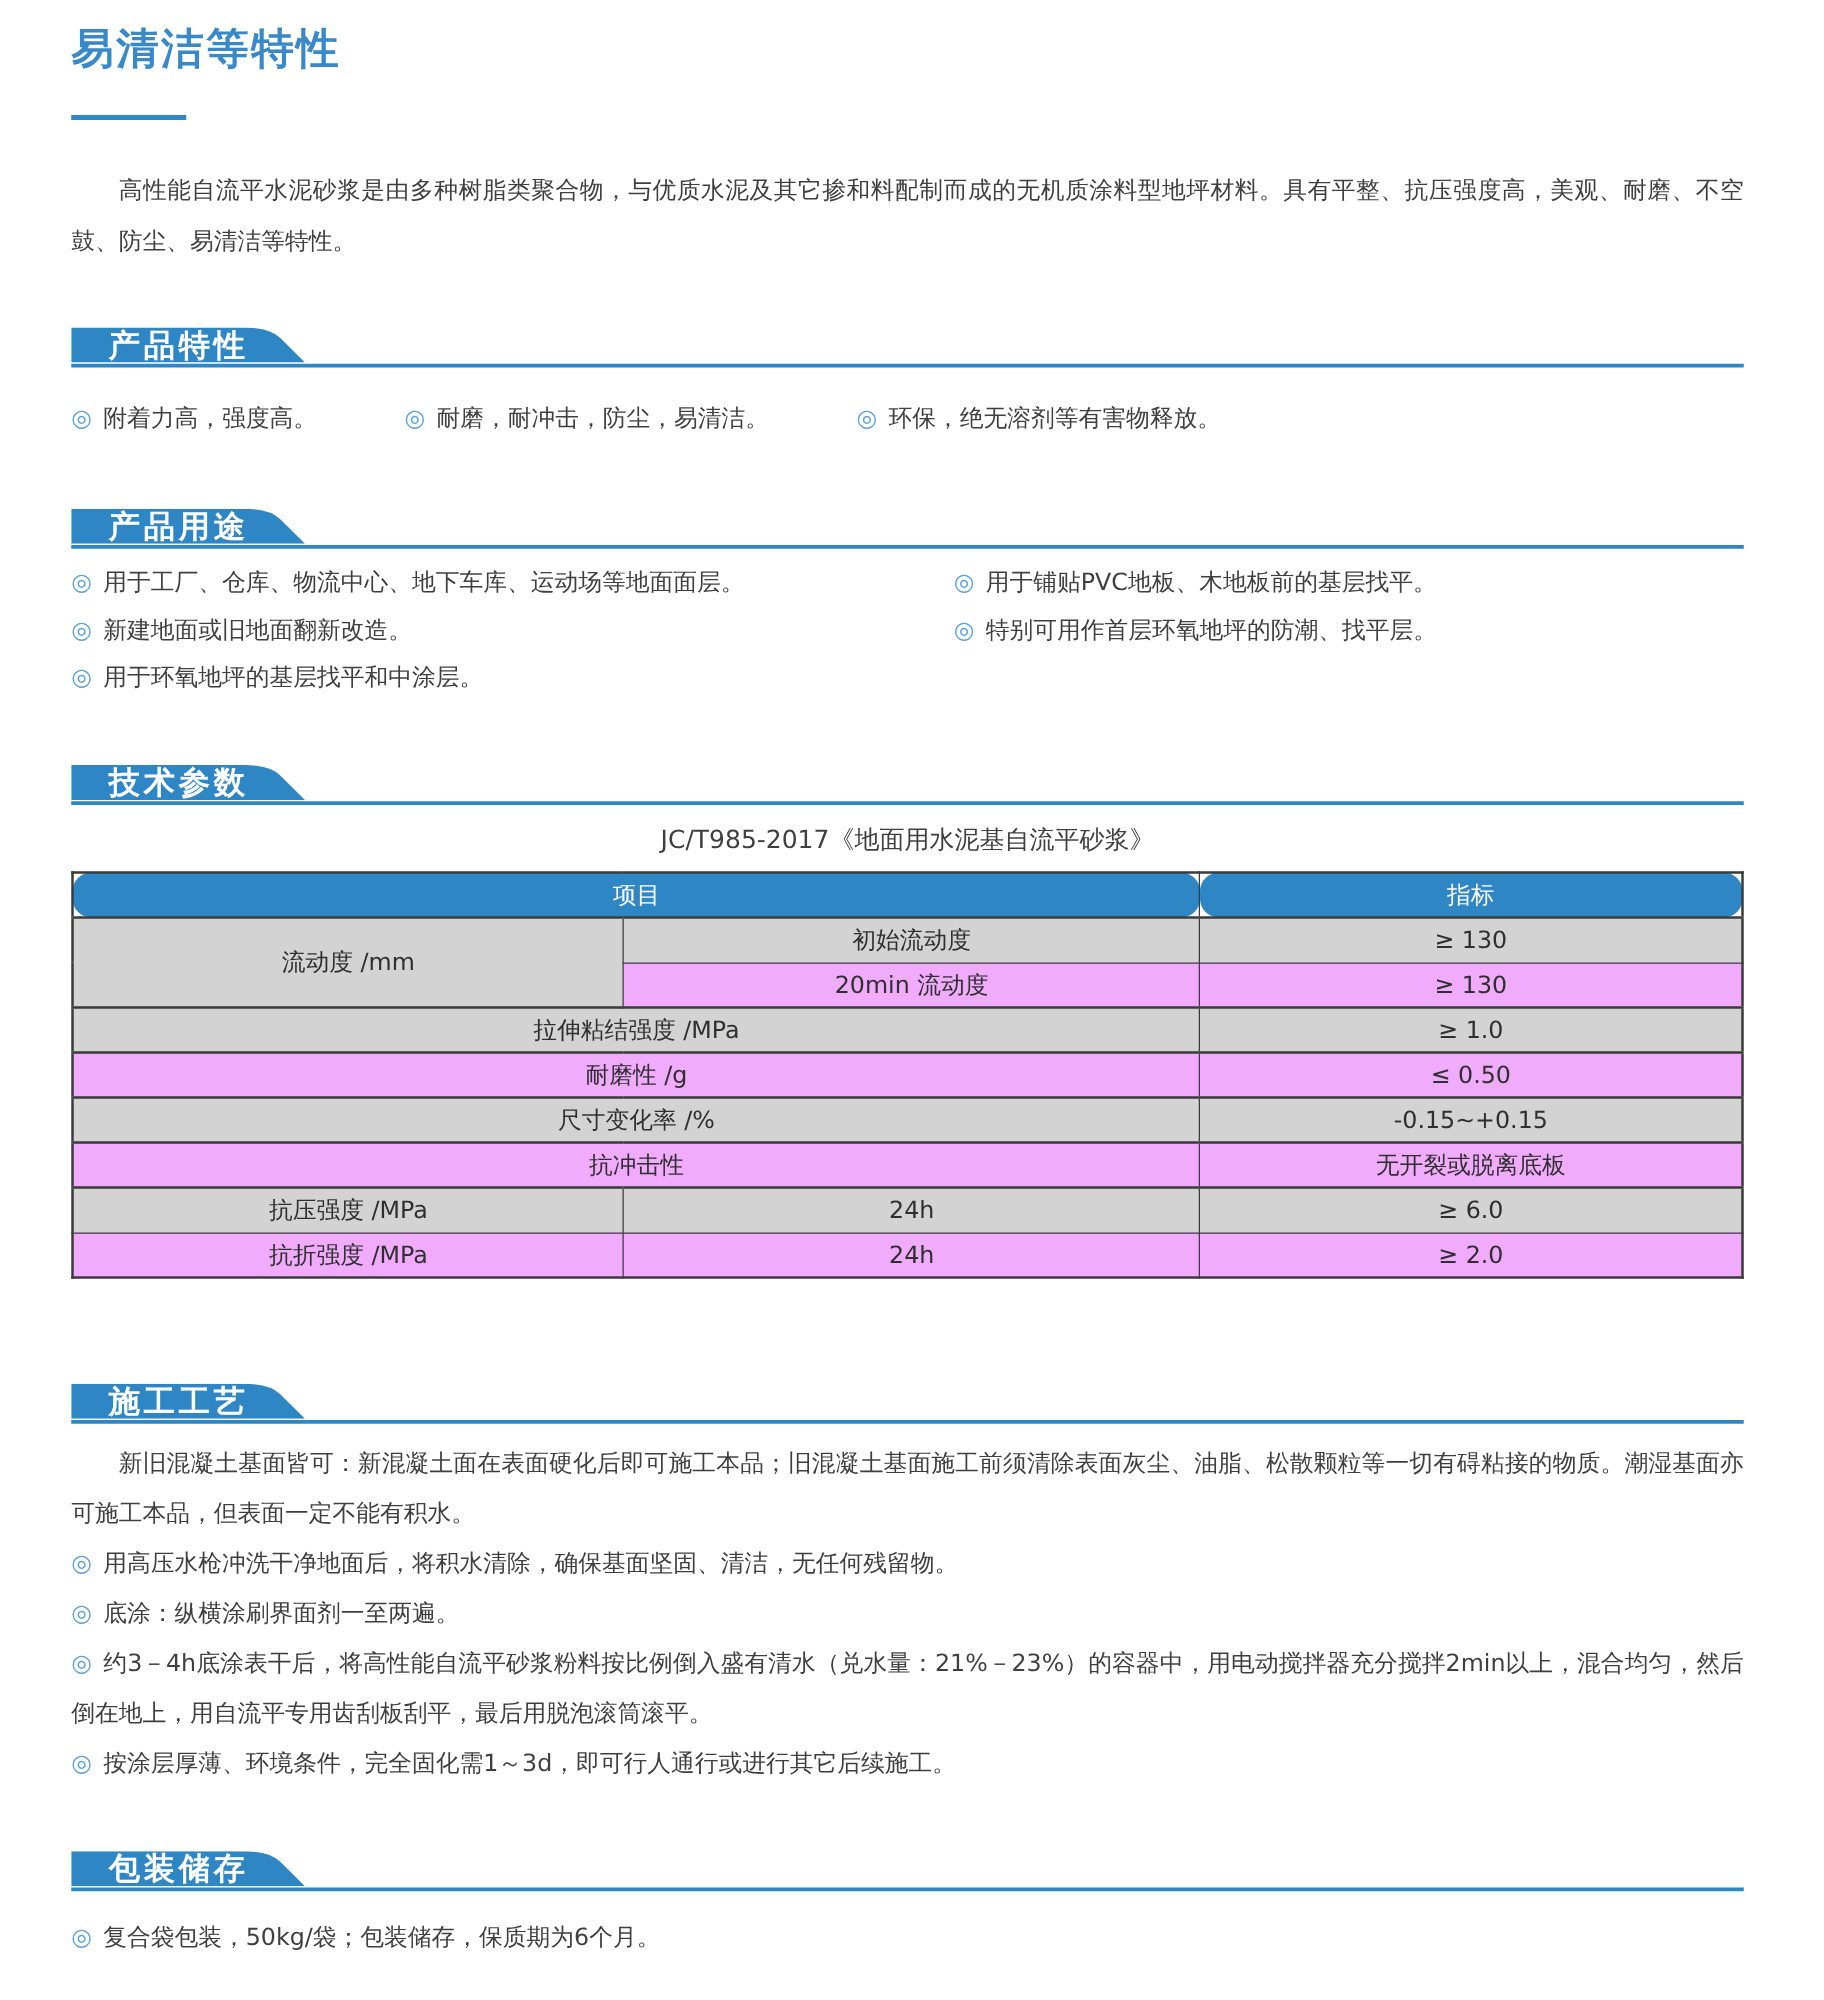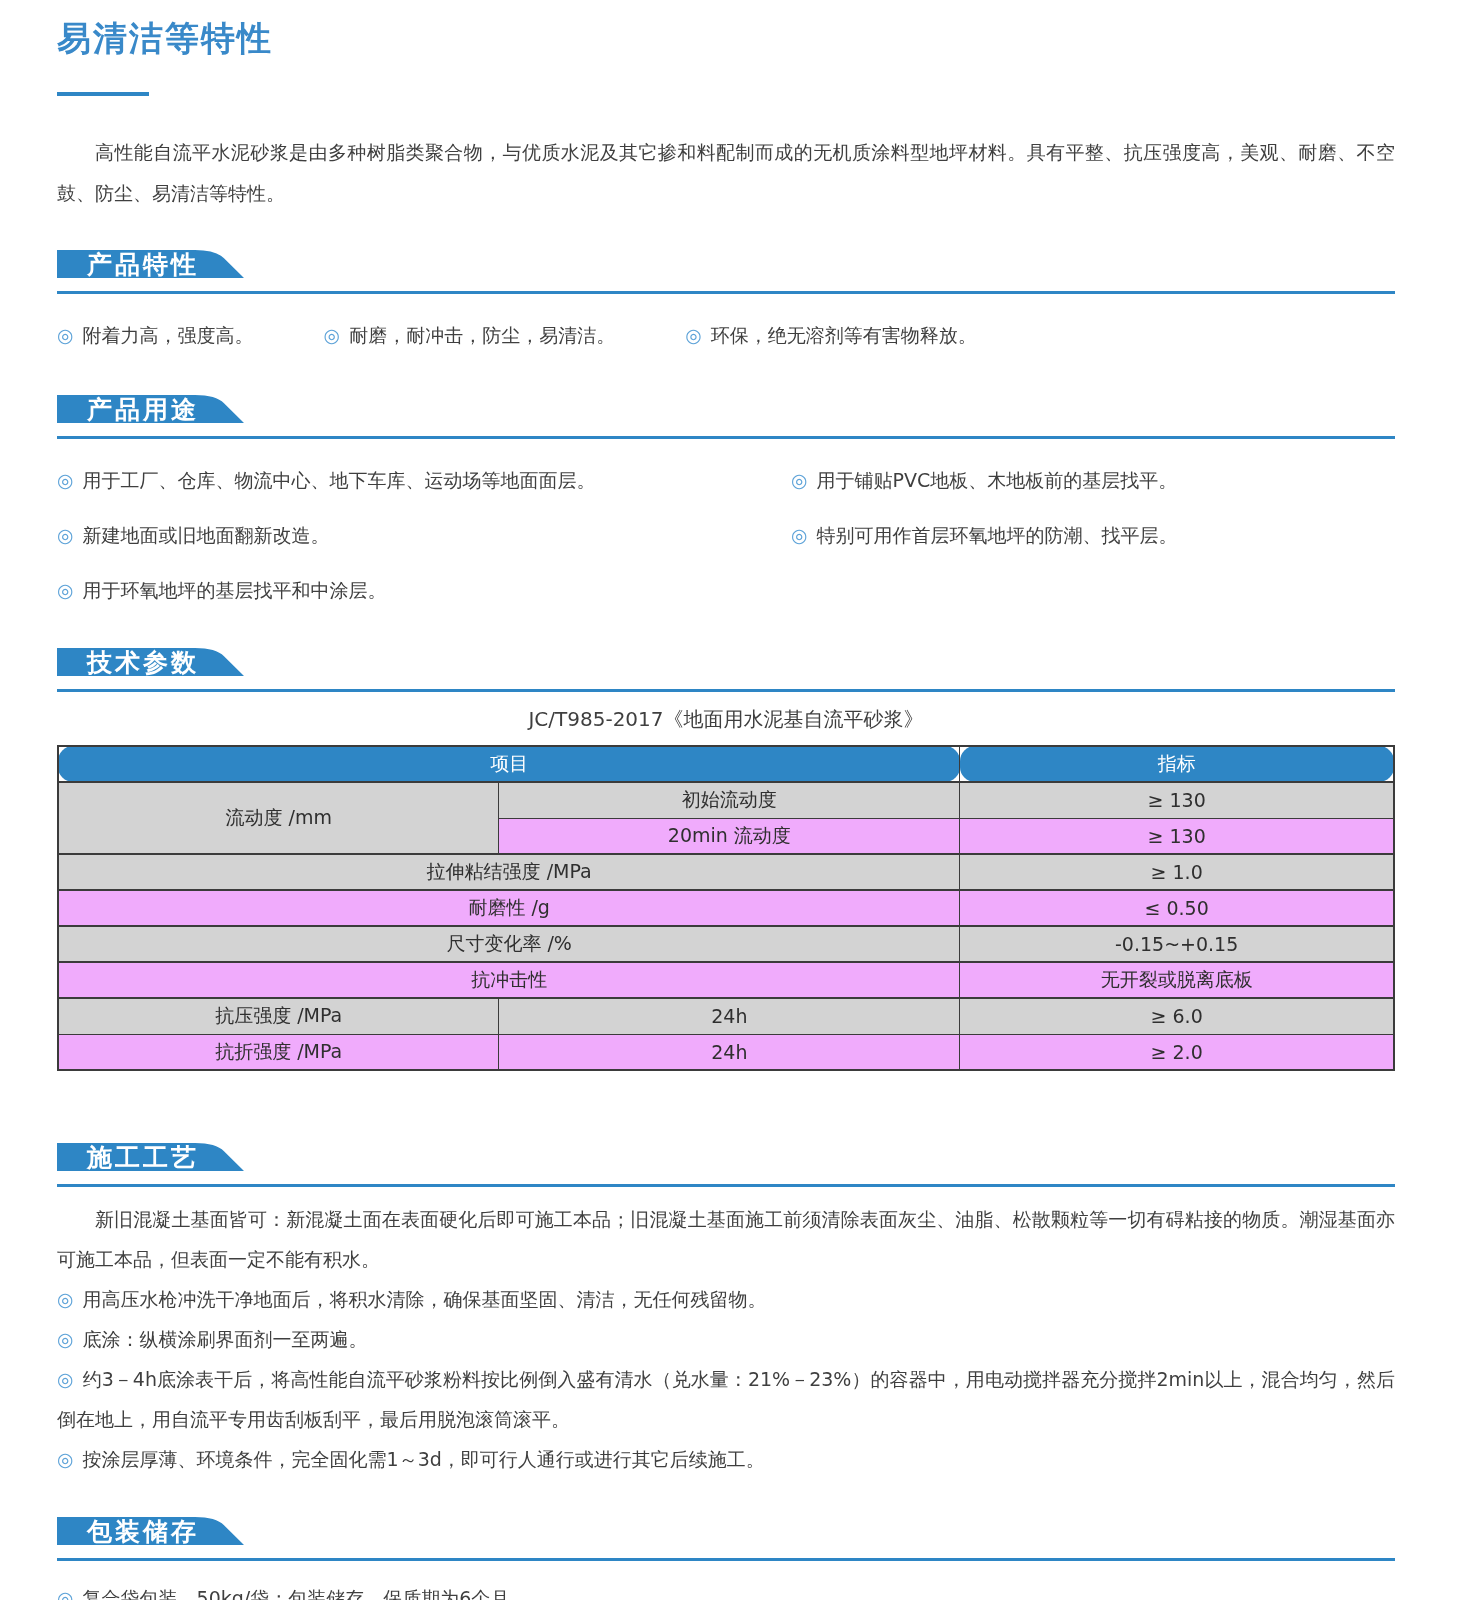"产品特性" .tab { top: 0 -> 12px }
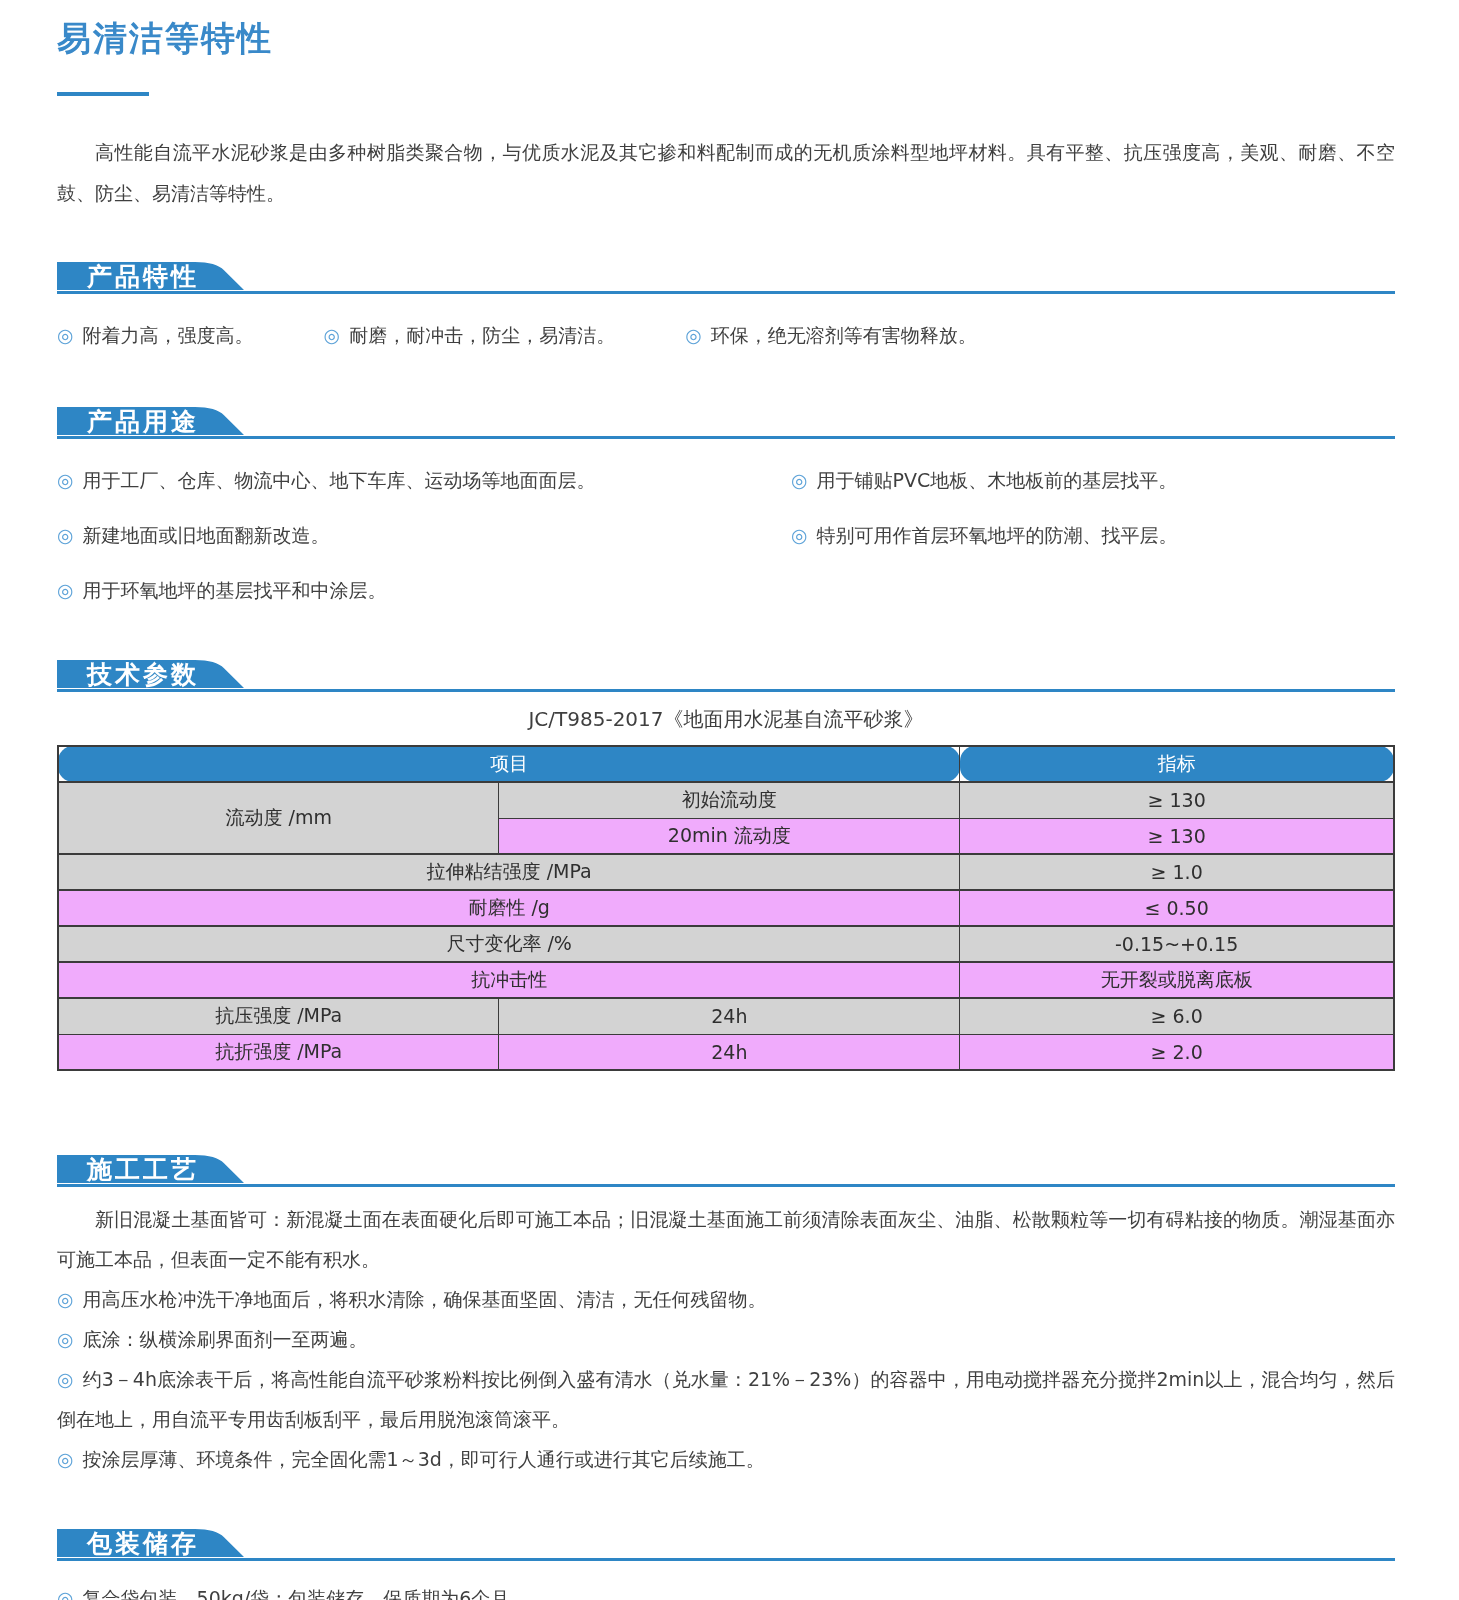"◎ 用于工厂、仓库、物流中心、地下车库、运动场等地面面层。" .uses-grid { gap: 28px -> none; margin-top: 28px -> 14px }
